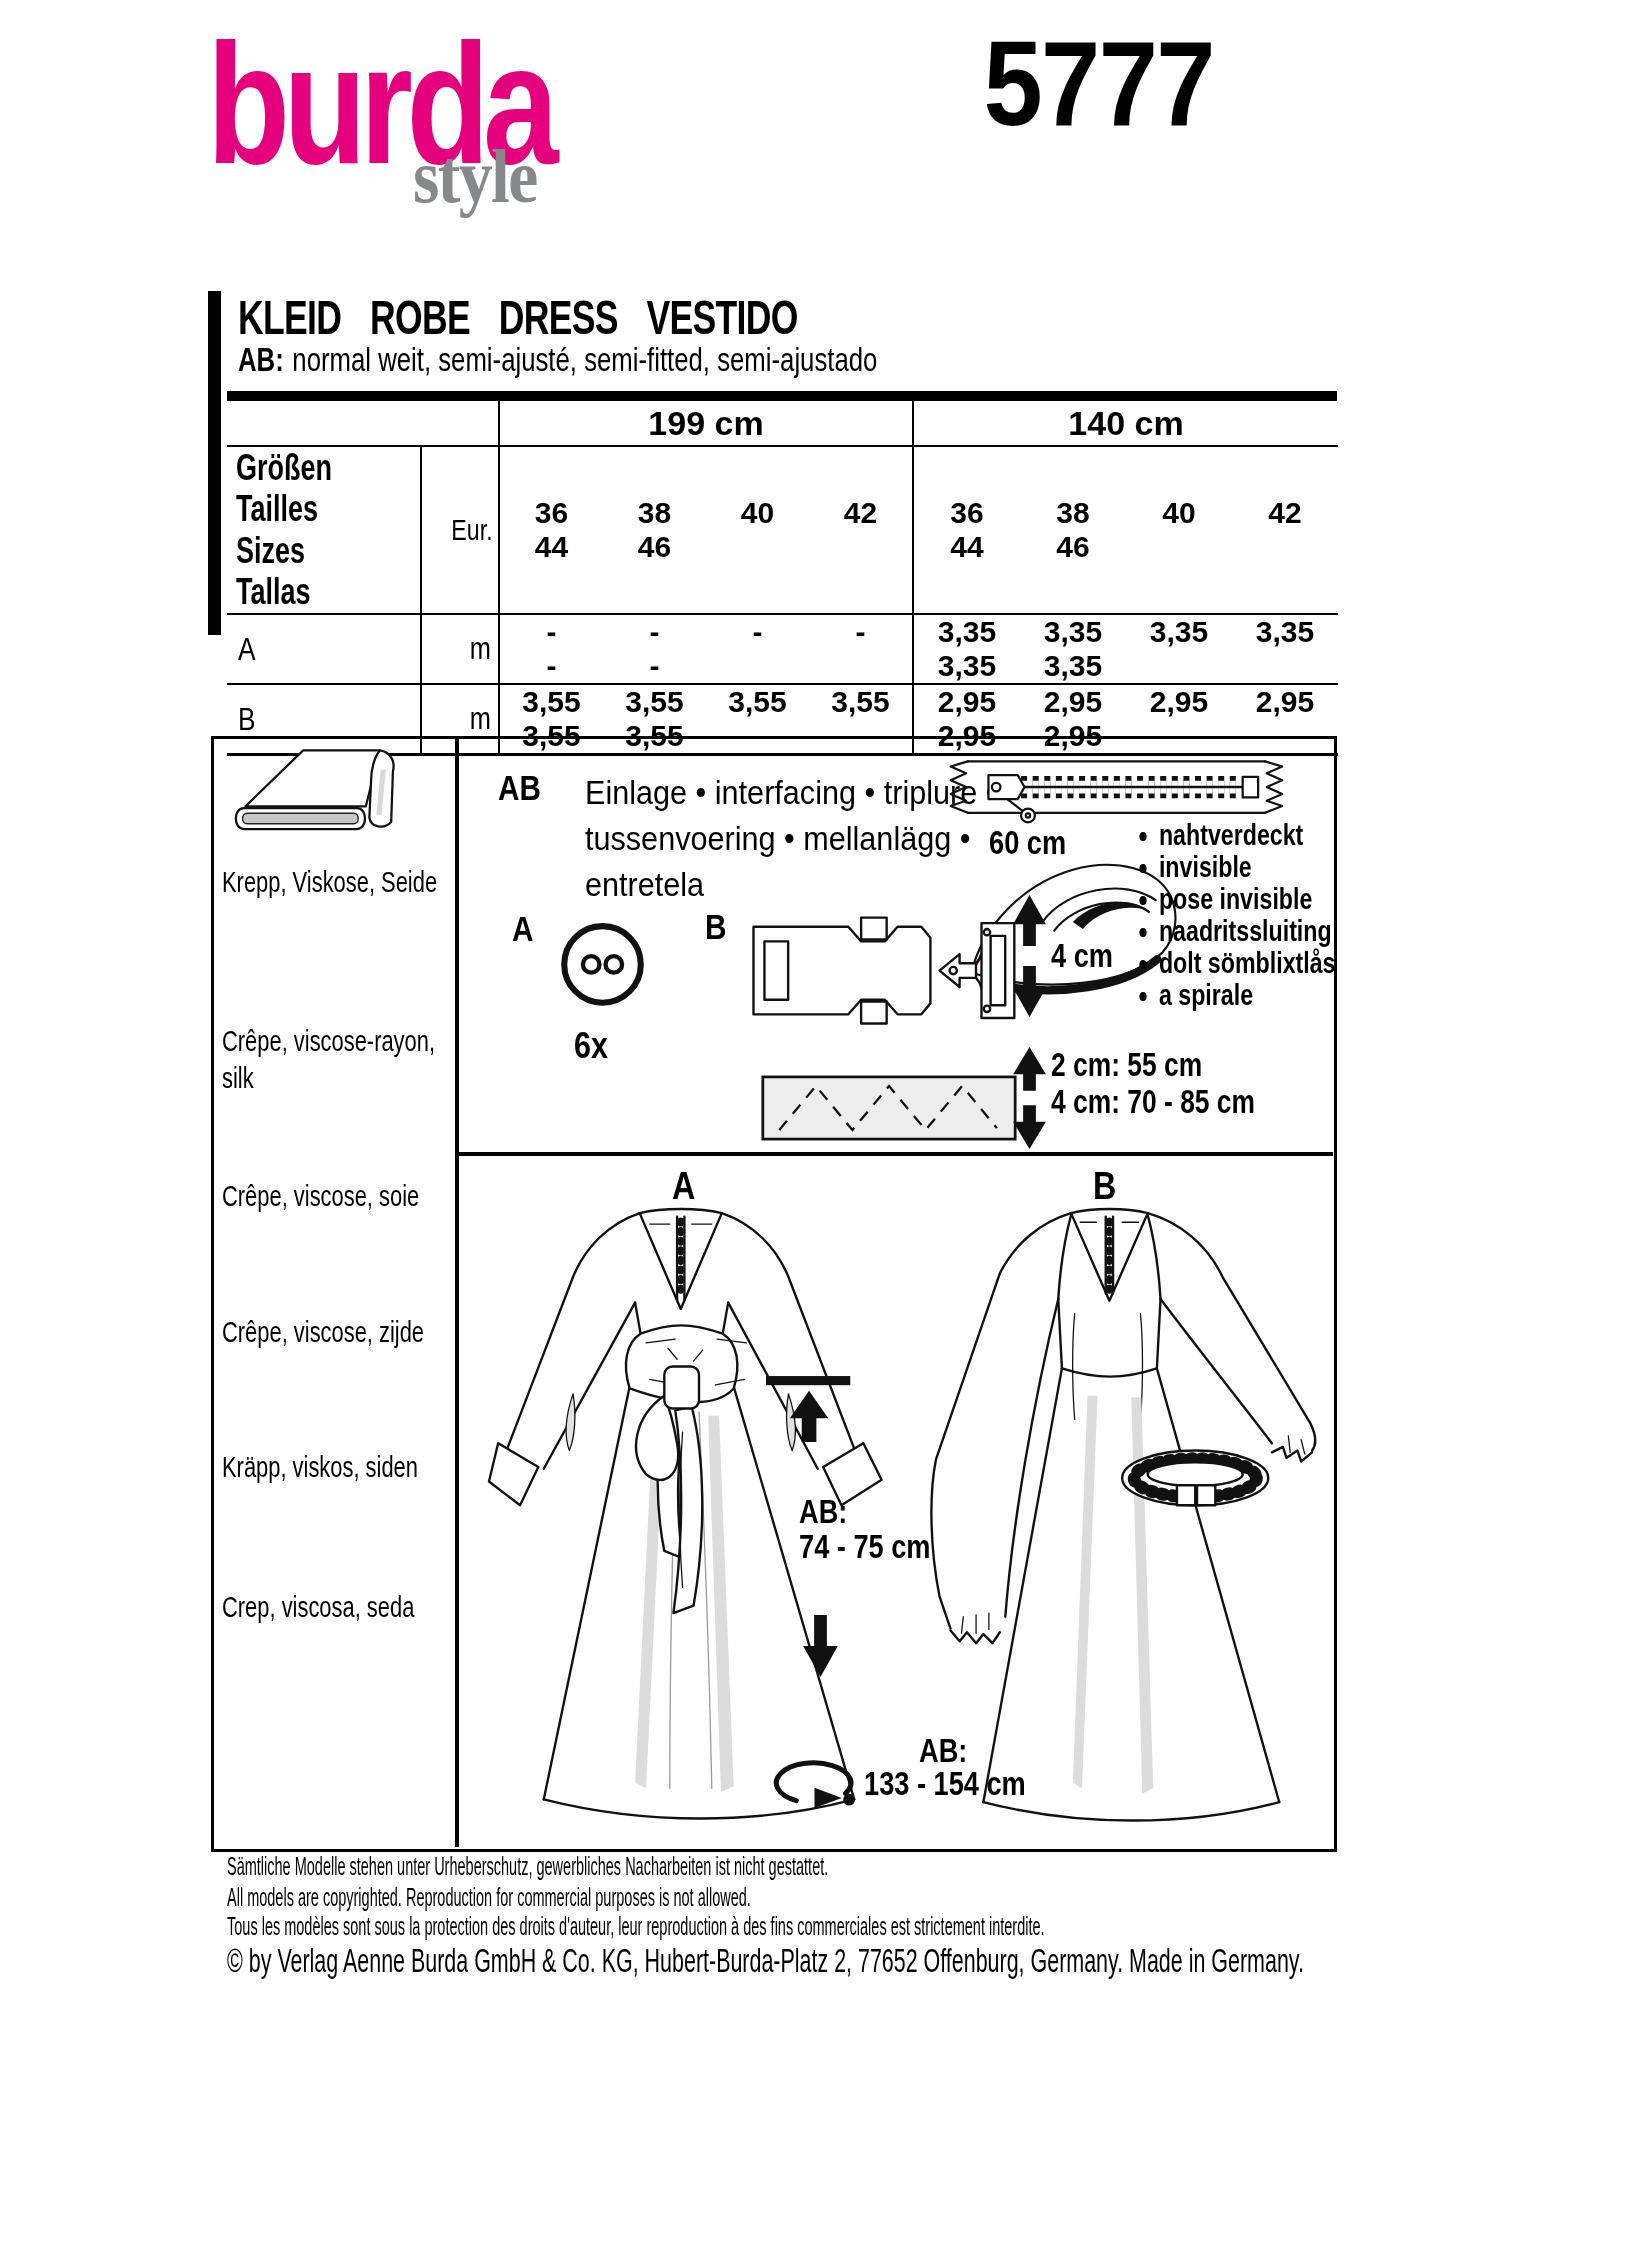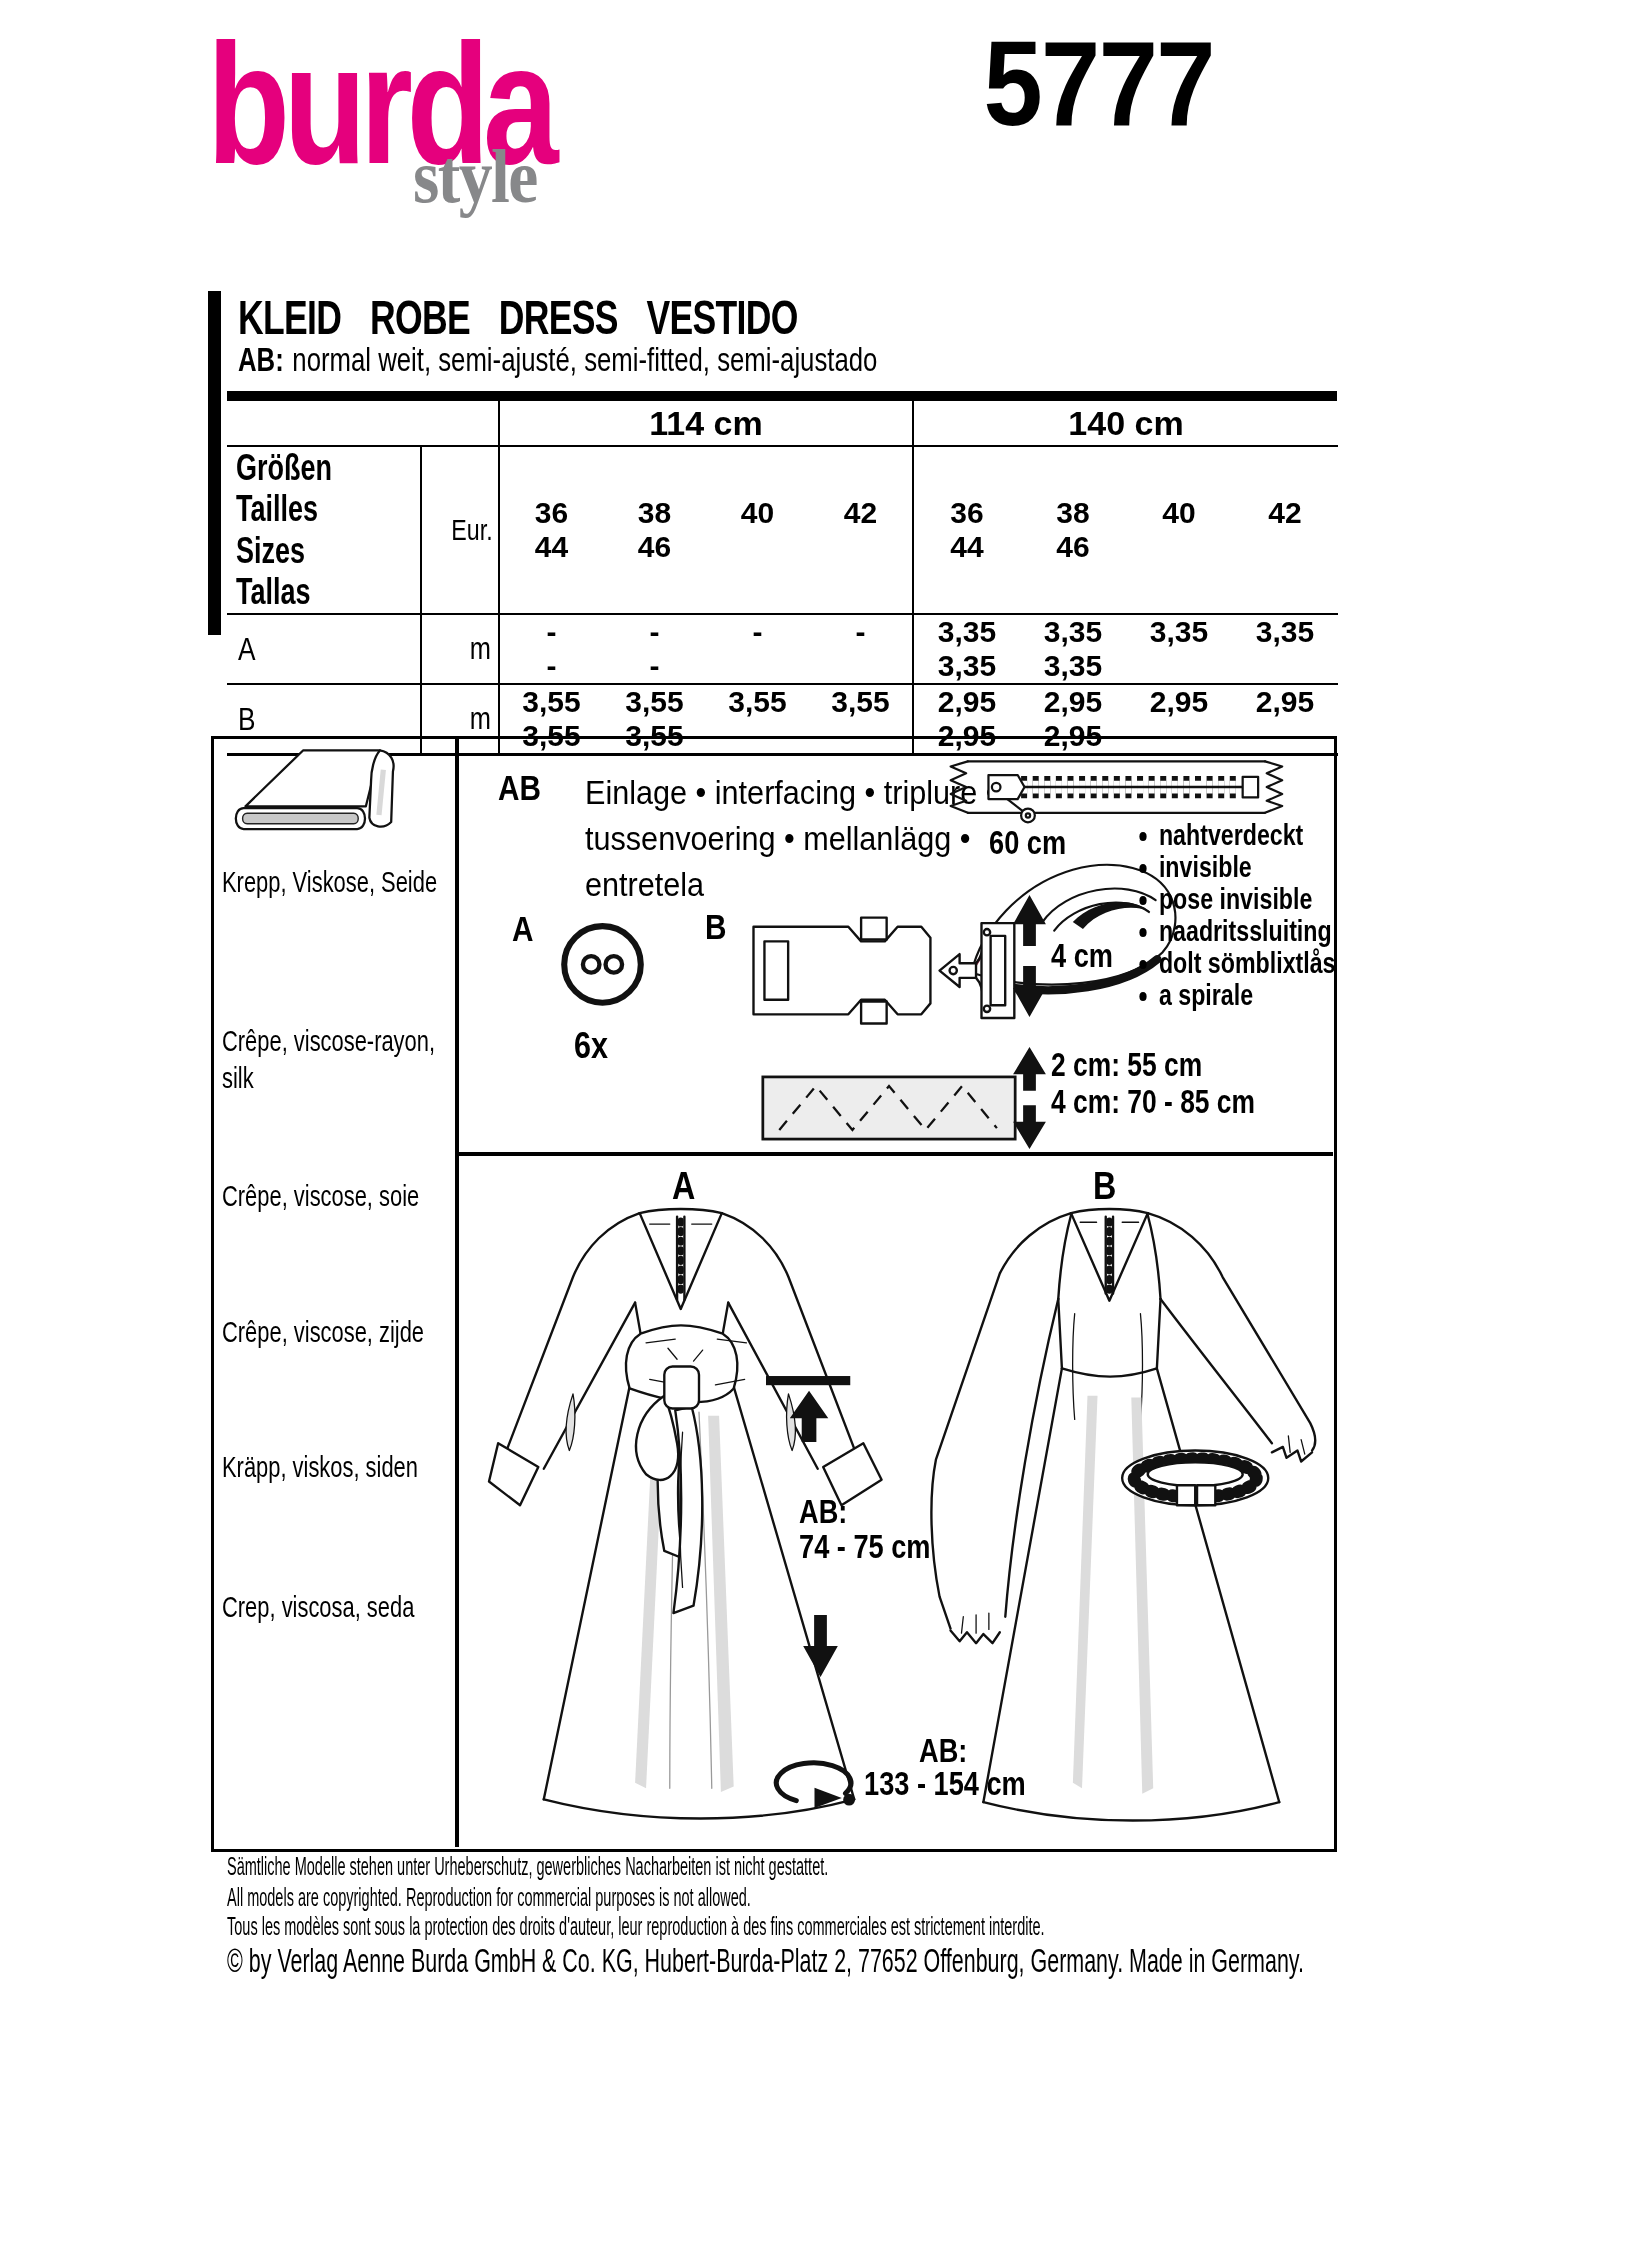"114 cm" td.cm { text: 114 -> 199 }
